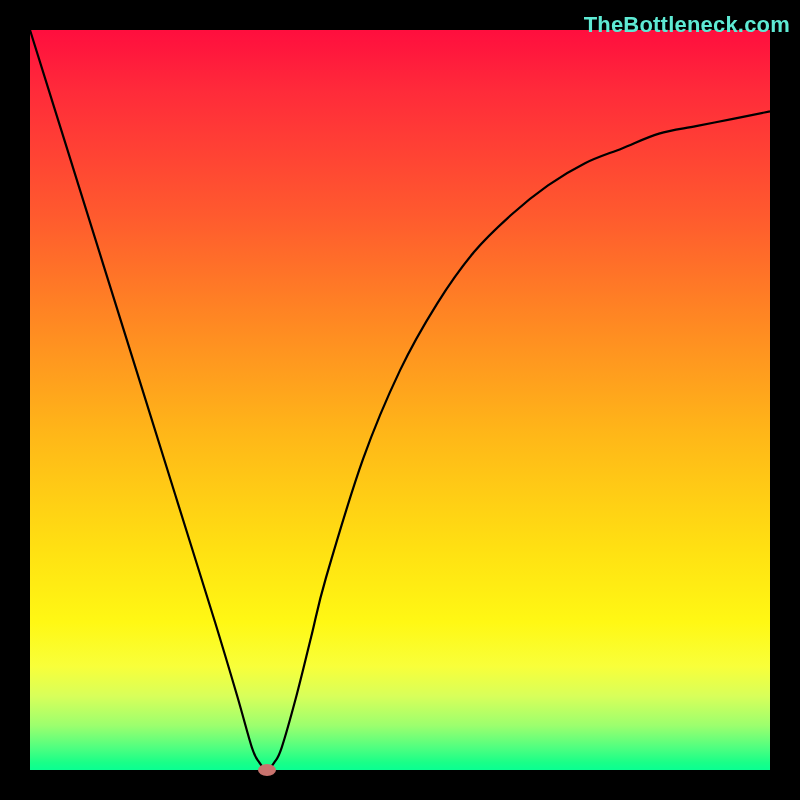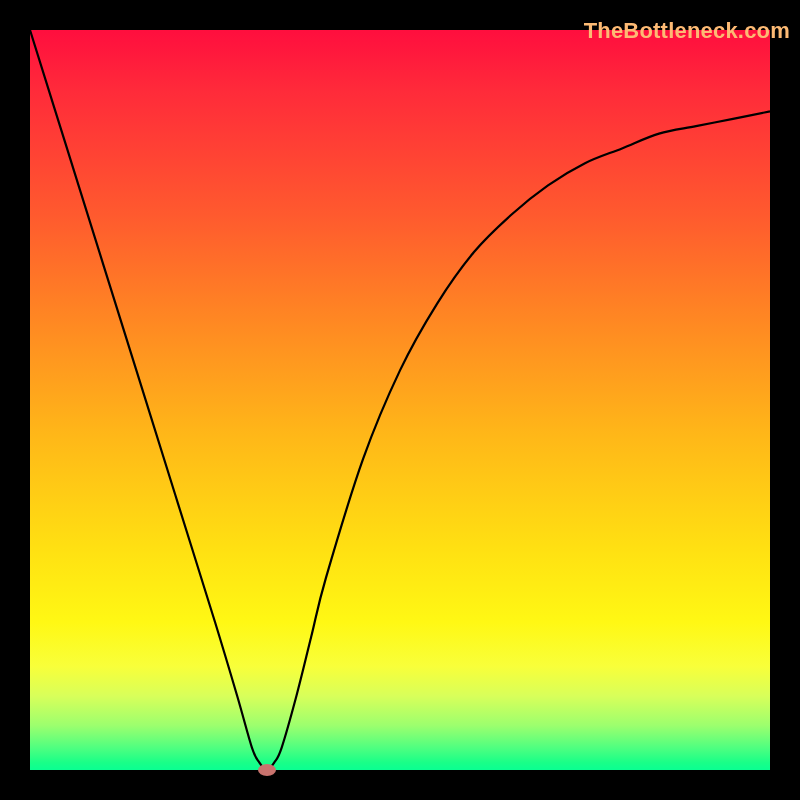"TheBottleneck.com" .watermark { color: #fdba74 -> #5eead4; top: 18px -> 12px }
